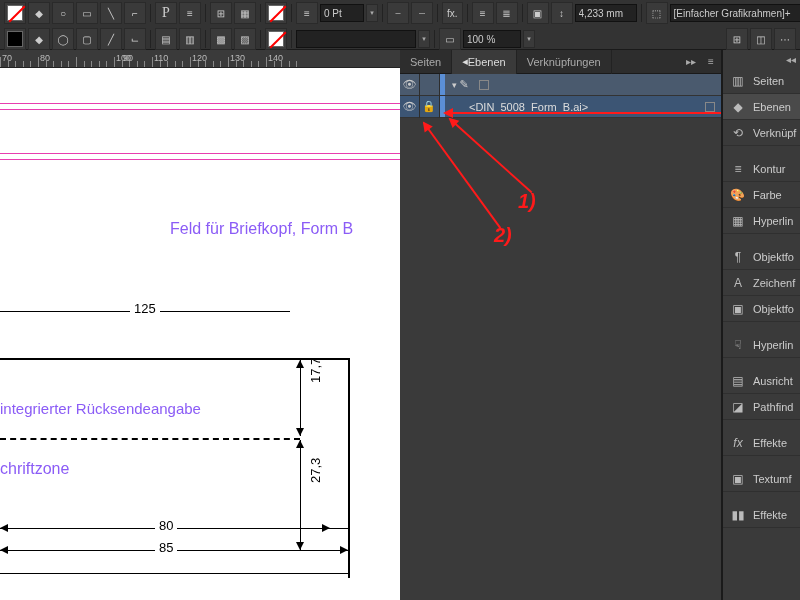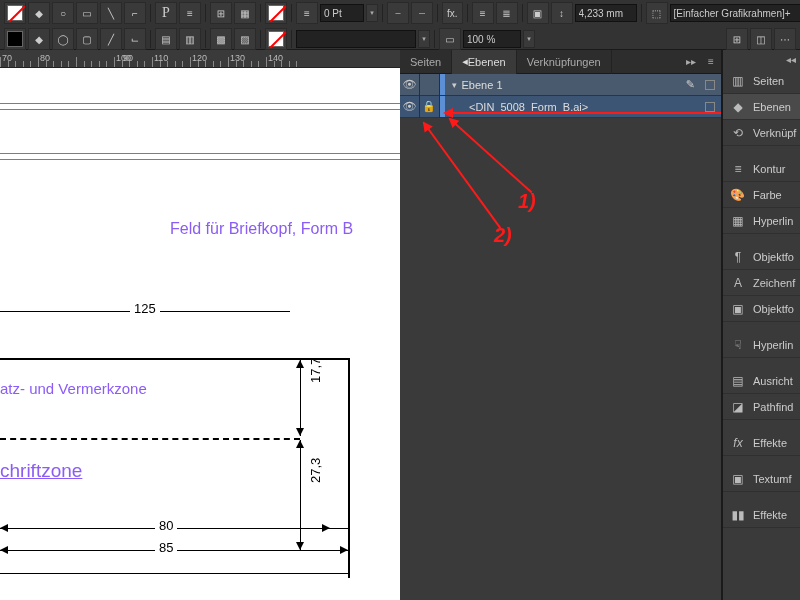"Ebene 1" span.layer-name { html: <span>Ebene 1</span> -> none }
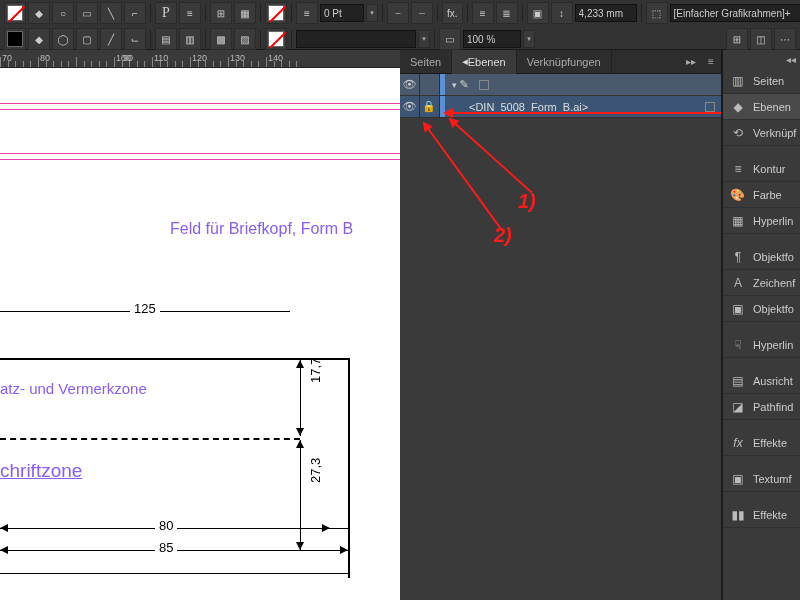"atz- und Vermerkzone" div.doc-text { html: <div>atz- und Vermerkzone</div> -> none }
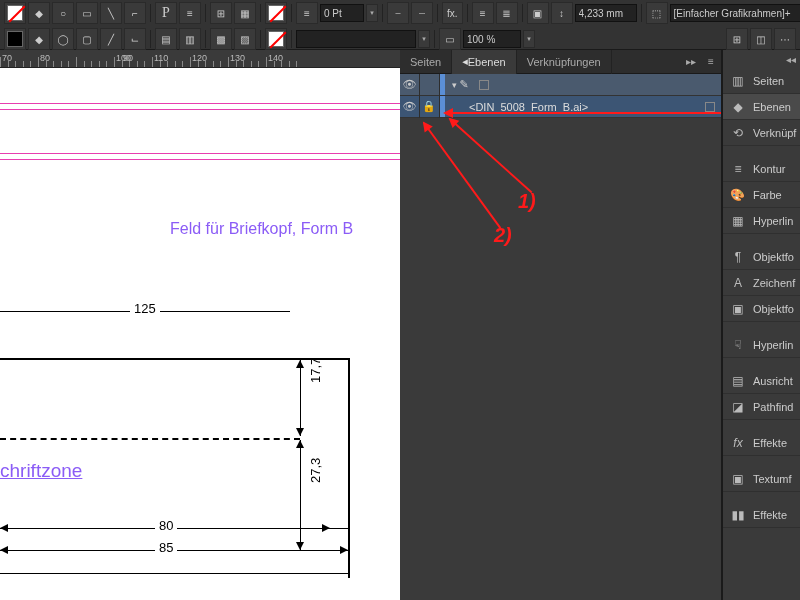"integrierter Rücksendeangabe" div.doc-text { html: none -> <div>integrierter Rücksendeangabe</div> }
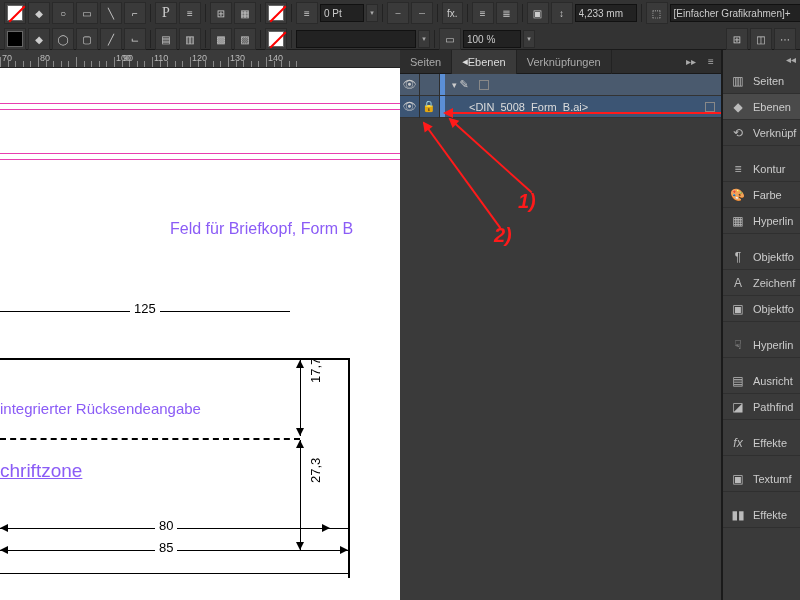"chriftzone" div.doc-text { font-size: 19px -> 16px; text-decoration: underline -> none }
